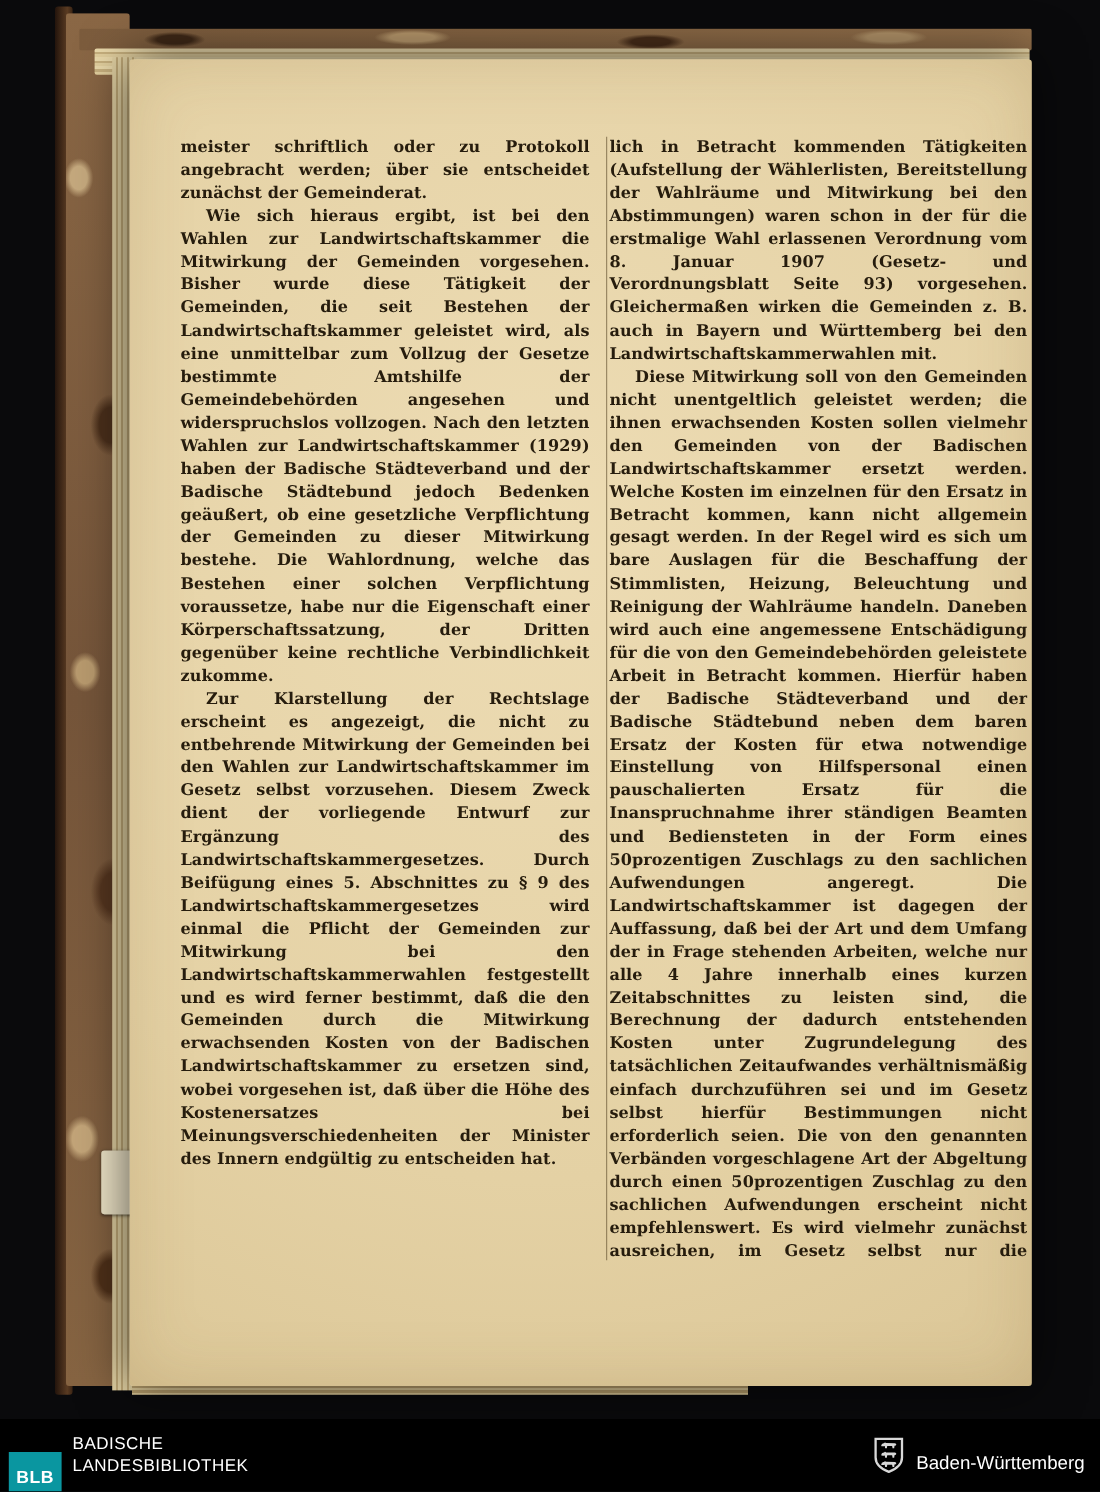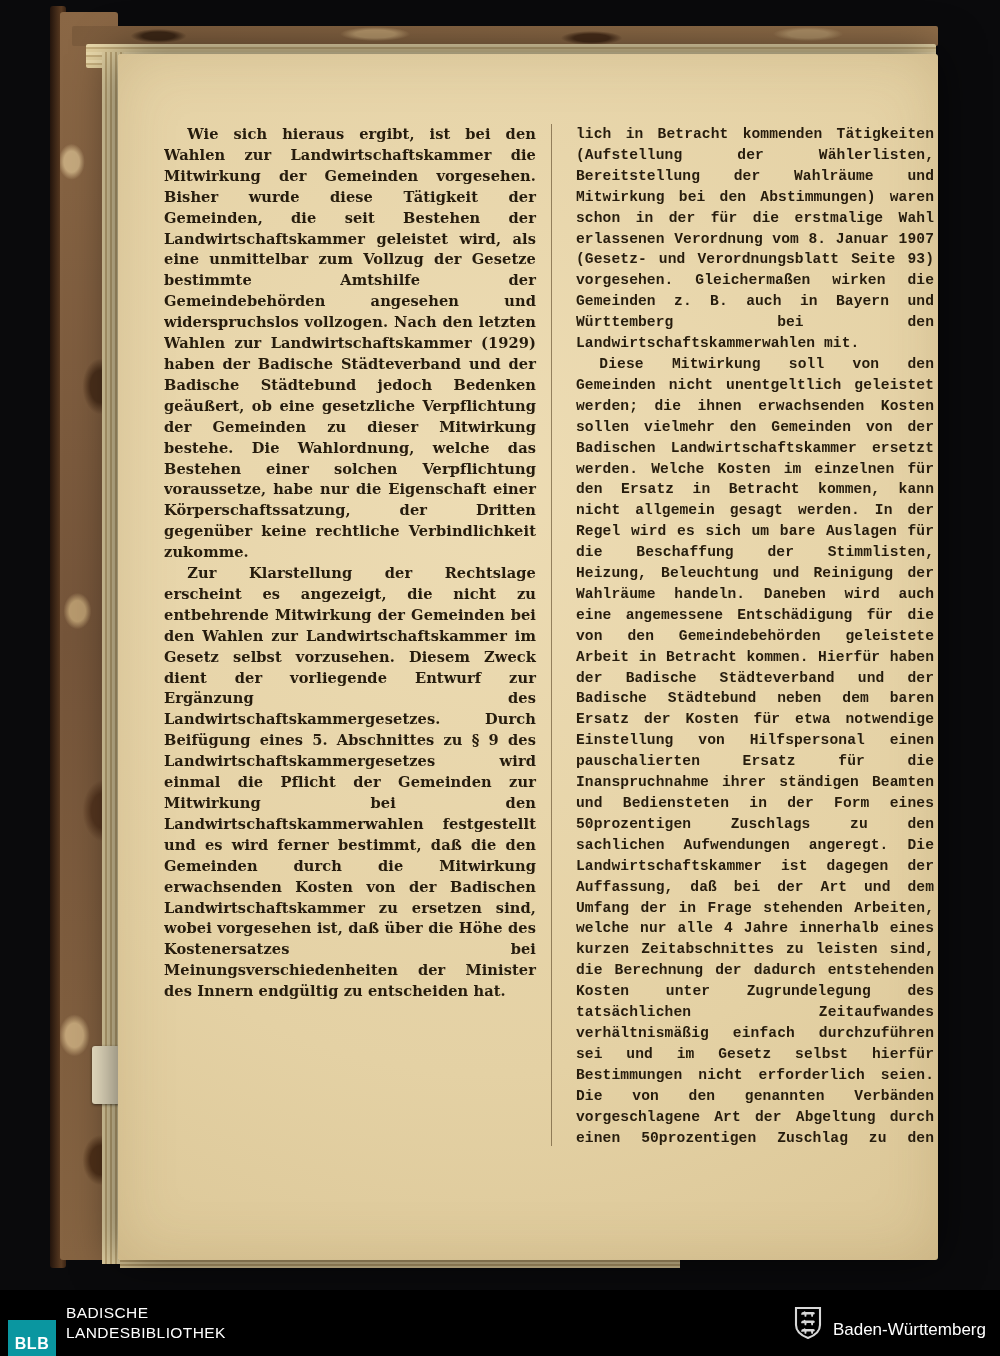"meister schriftlich oder zu Protokoll" p { html: none -> <p>meister schriftlich oder zu Protokoll angebracht werden; über sie entscheidet zunächst der Gemeinderat.</p> }
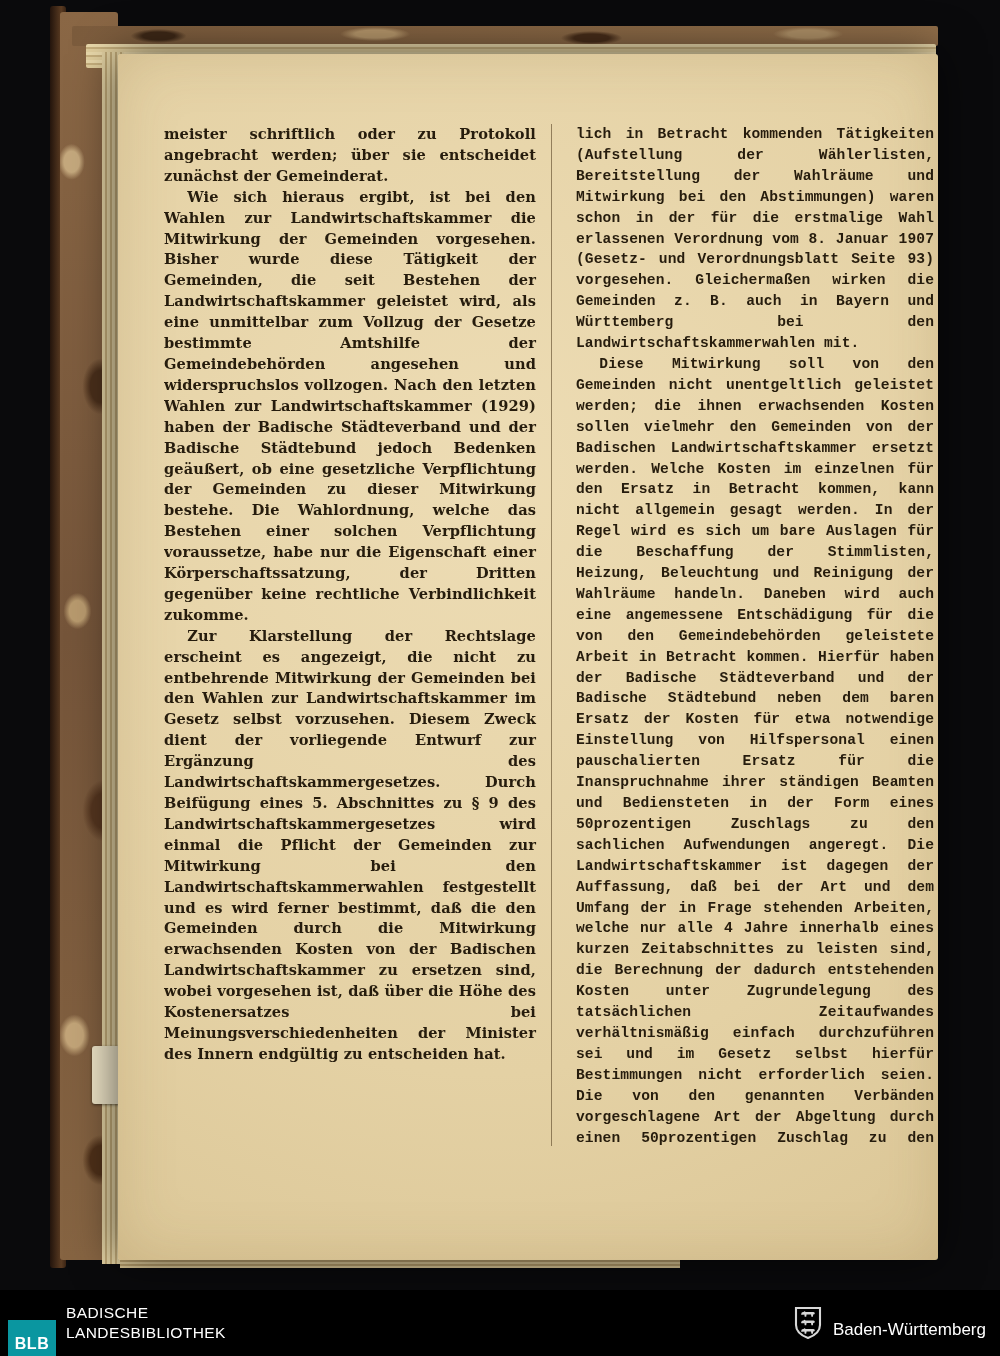"lich in Betracht kommenden Tätigkeiten" .col-right { font-family: Liberation Mono, monospace -> none; padding-left: 24px -> 2px }
